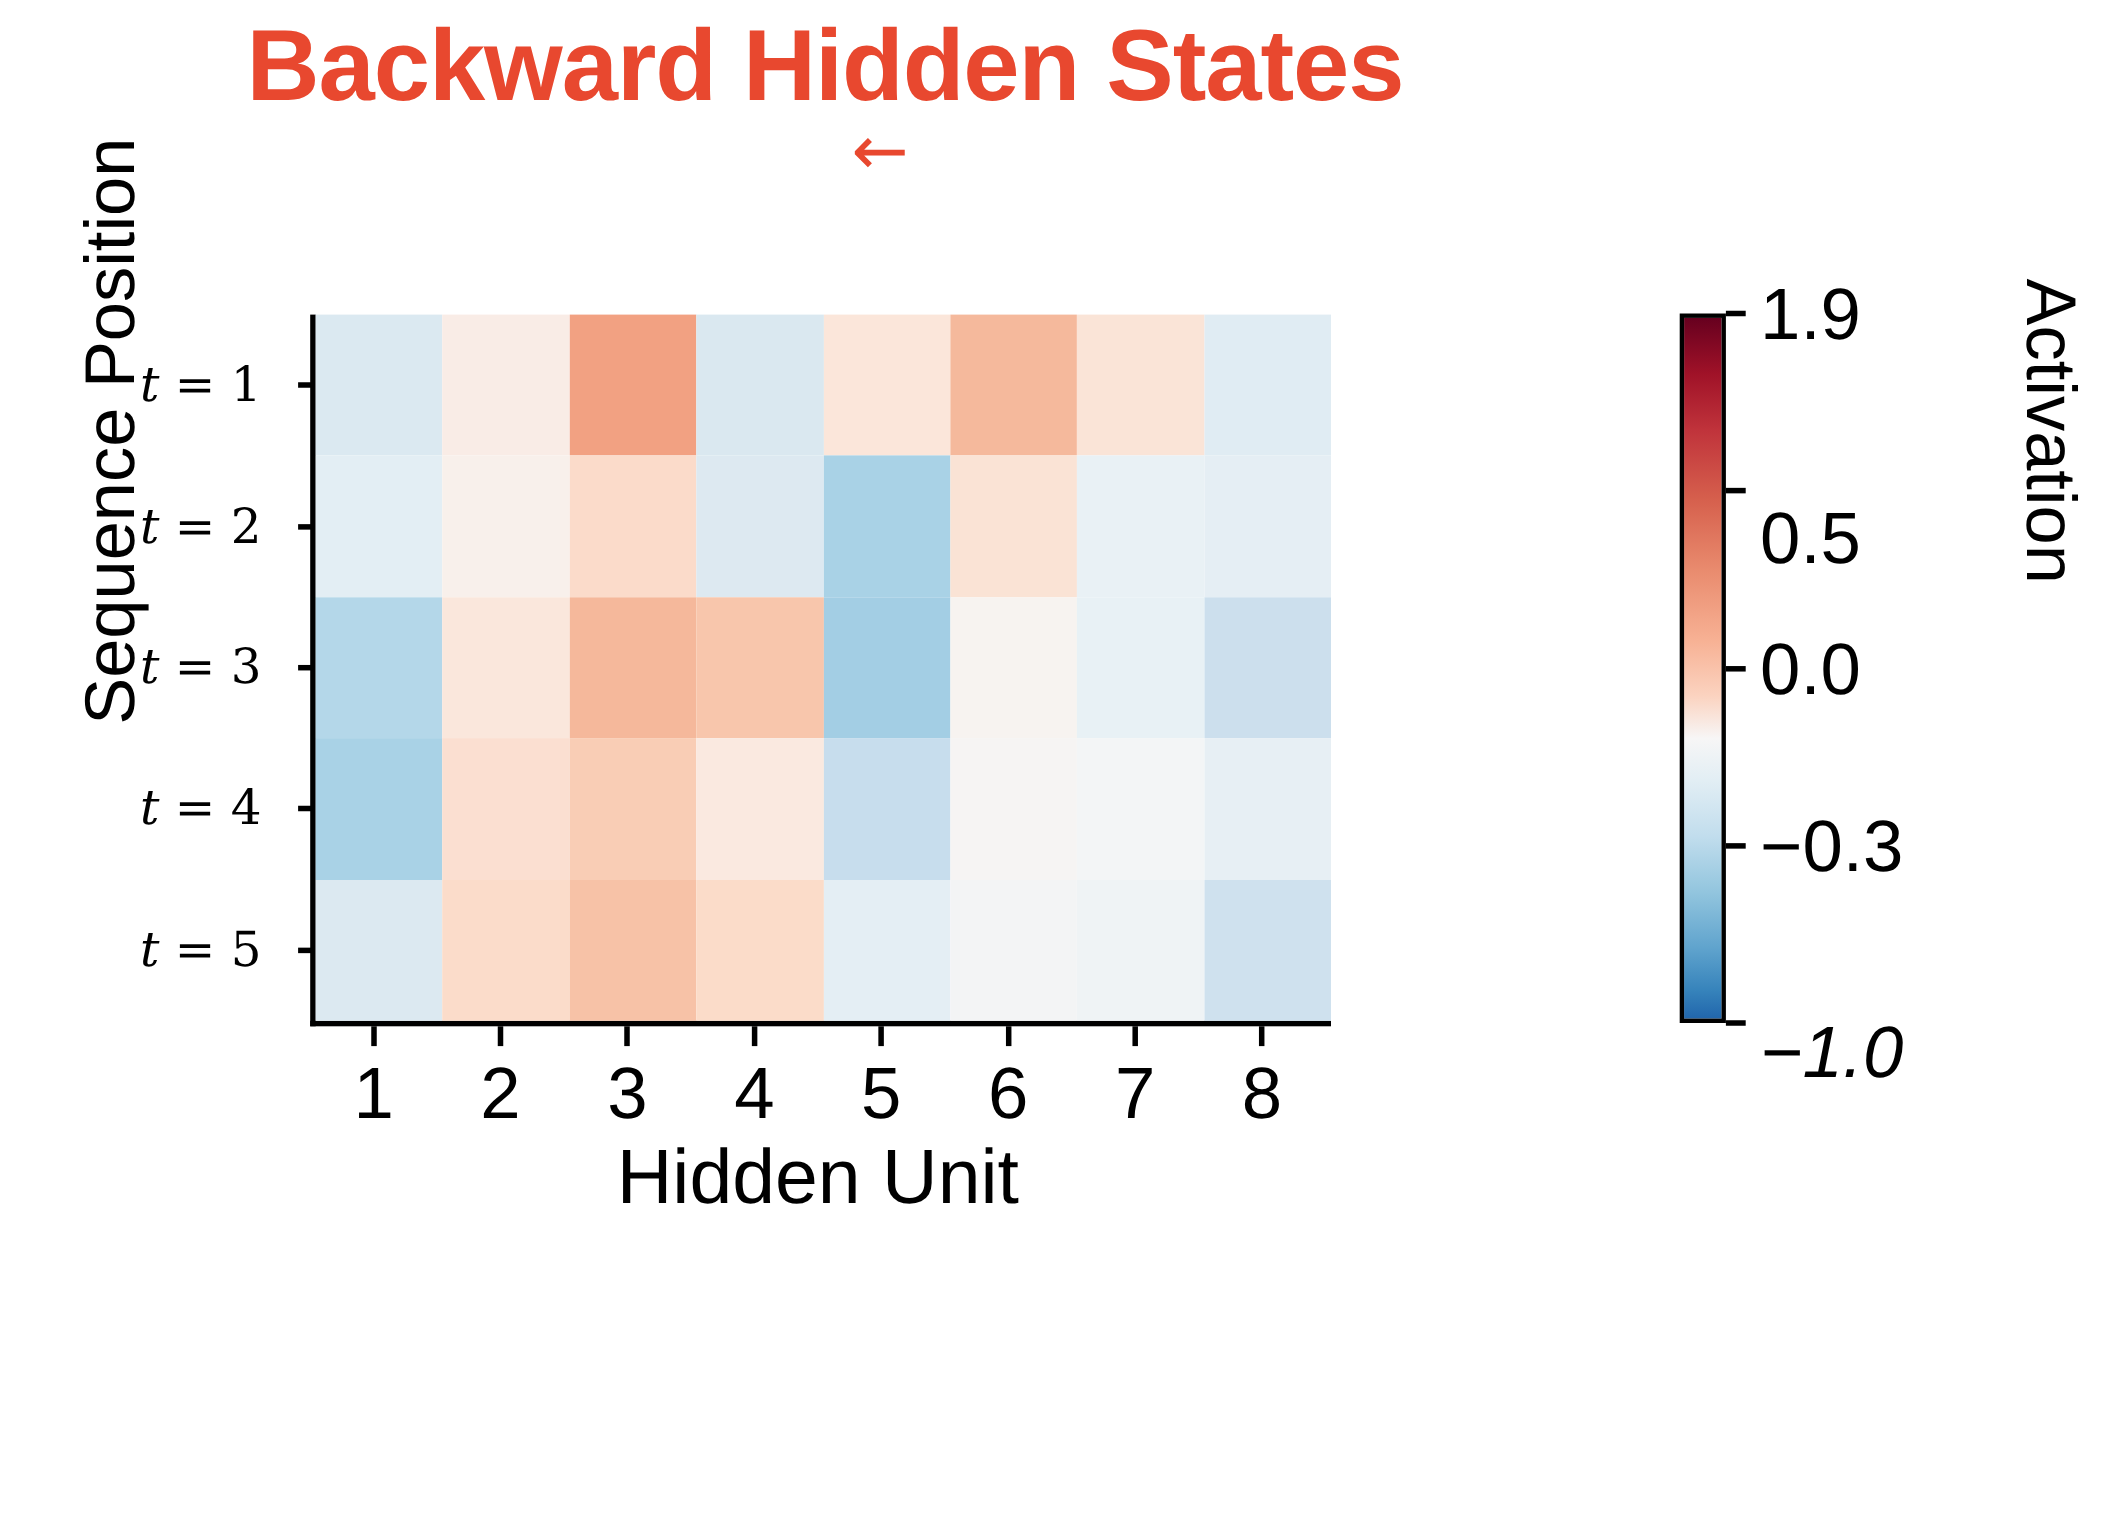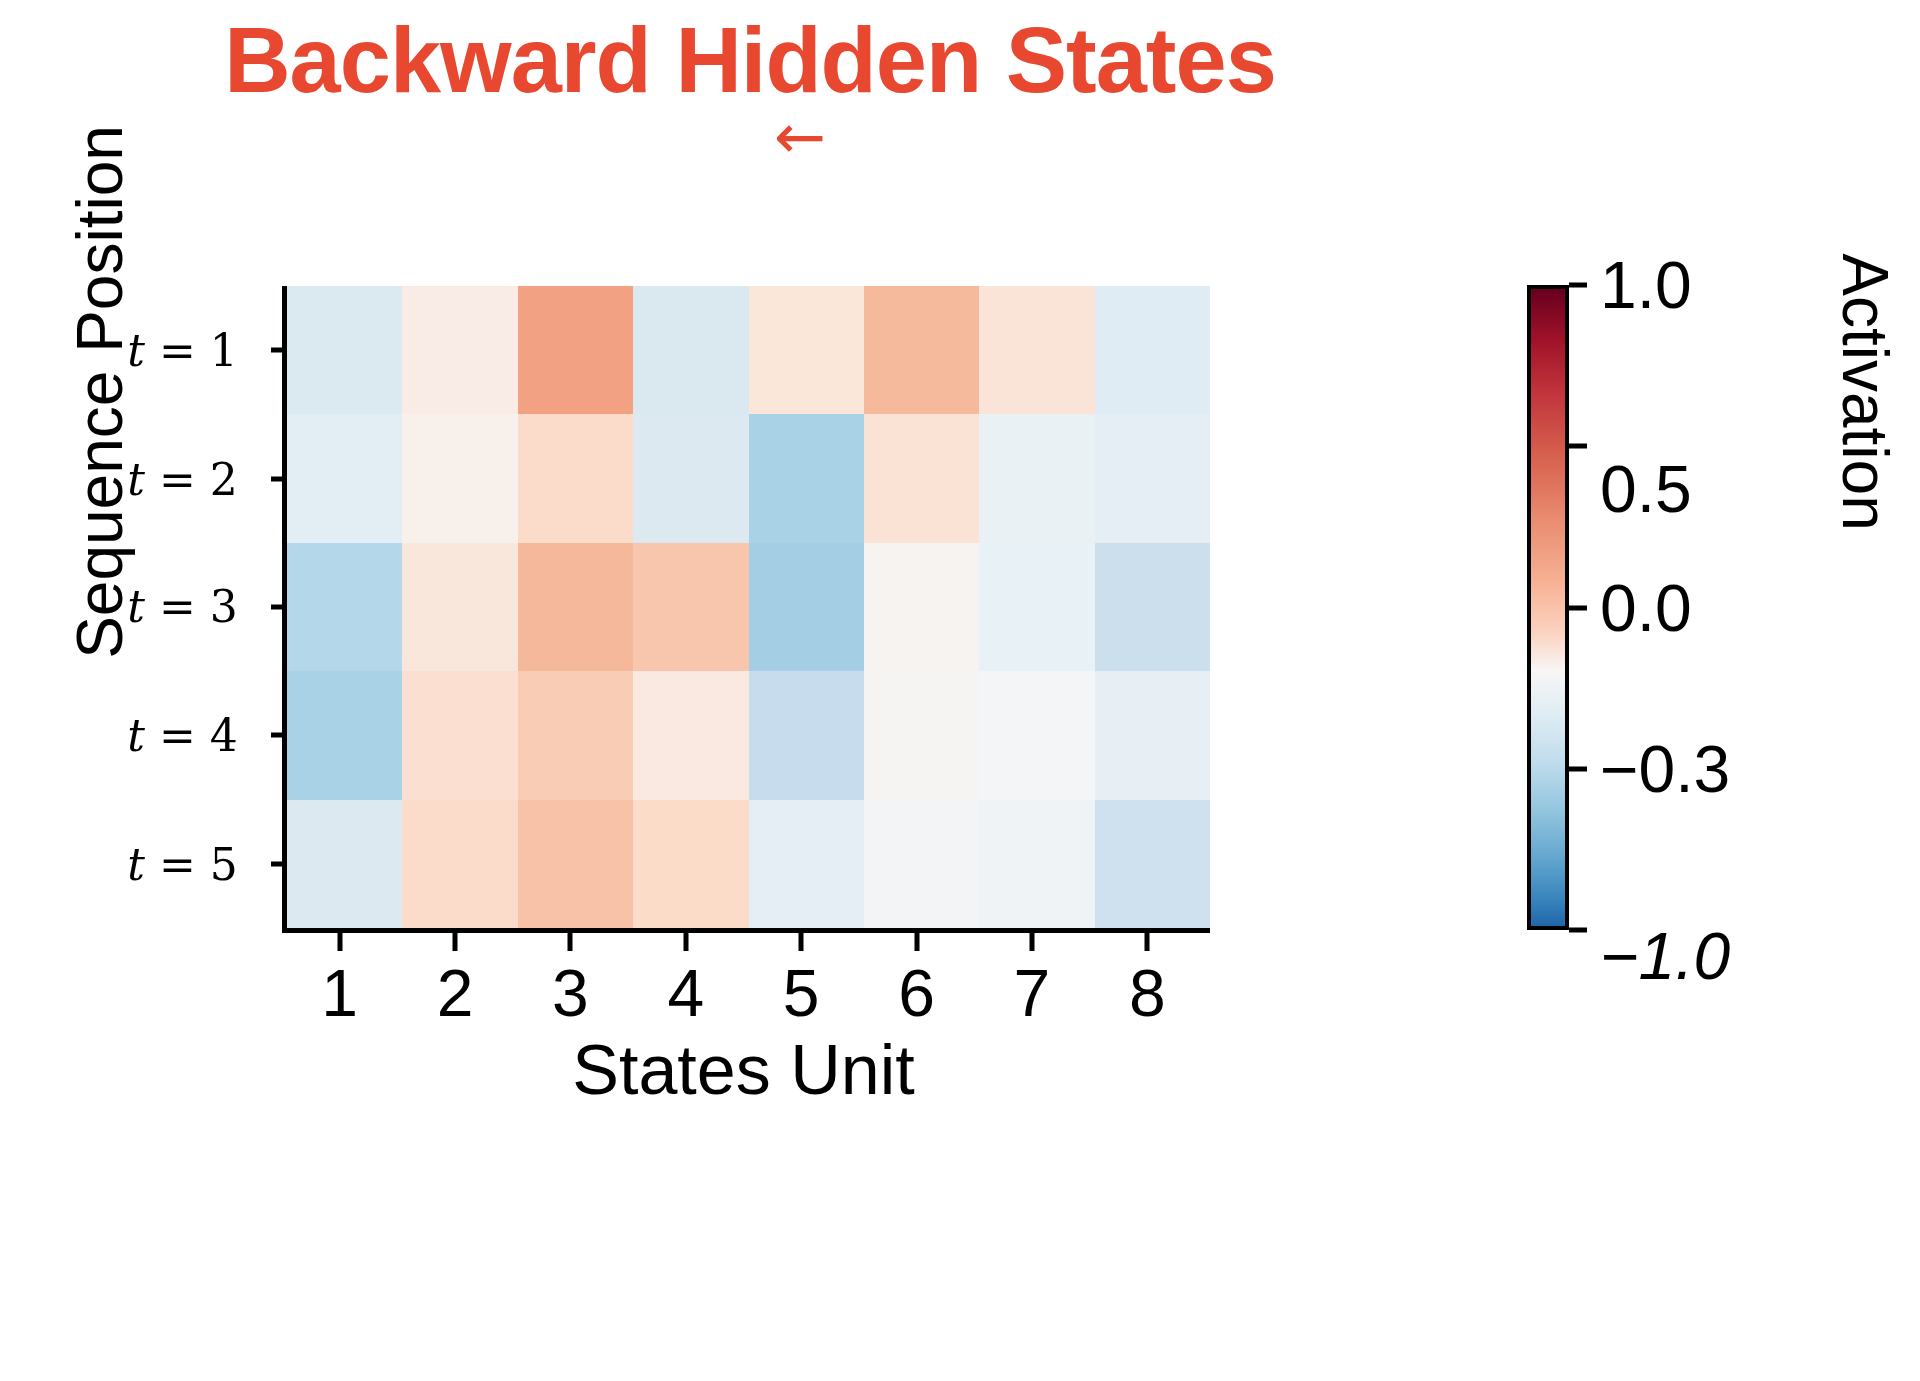"1.0" div.cbtlabel { text: 1.0 -> 1.9 }
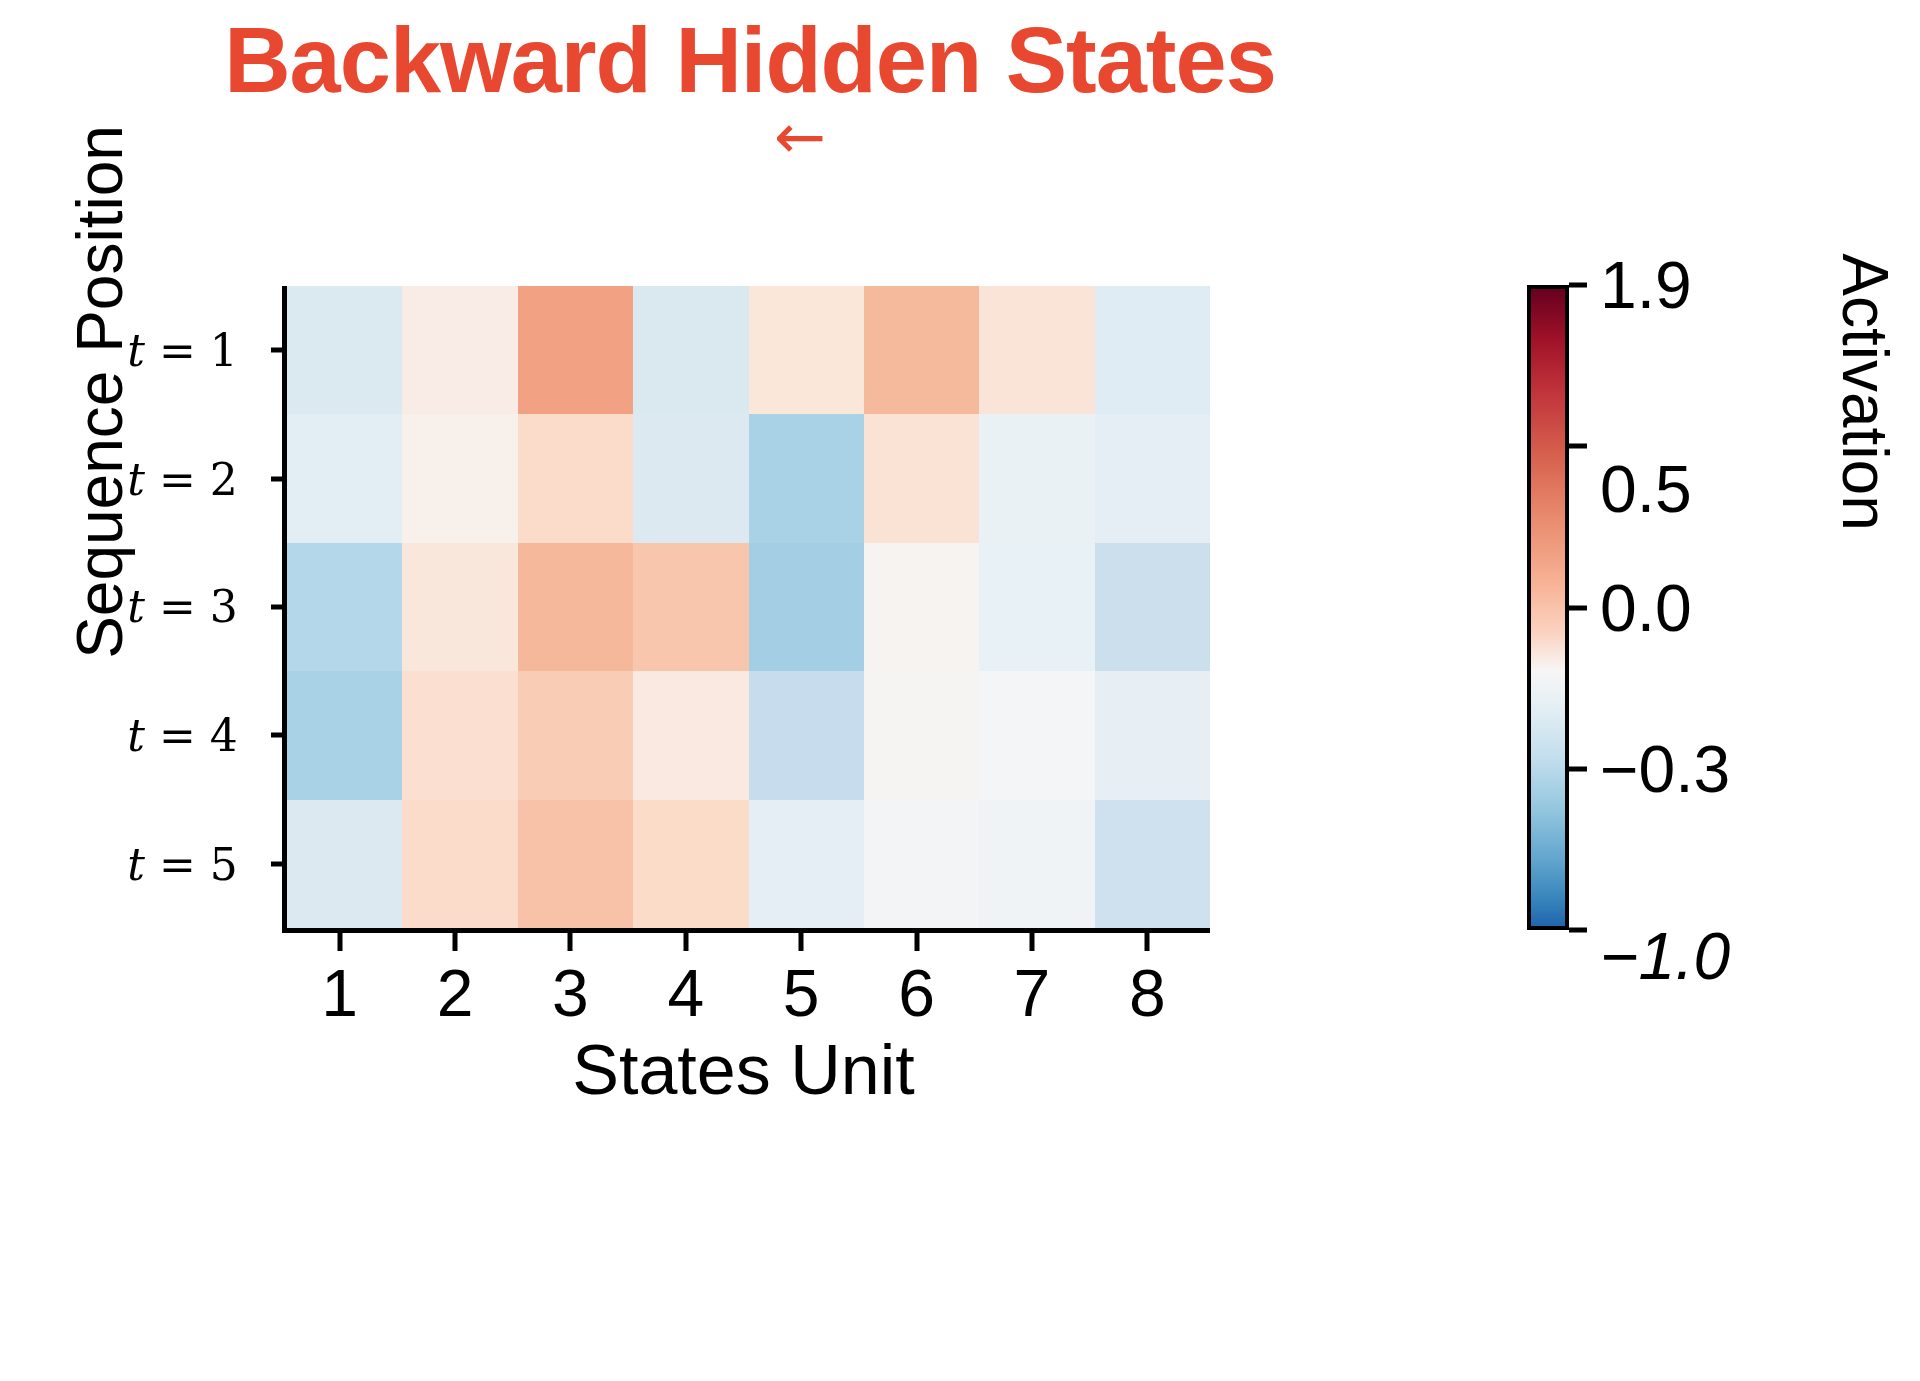"States Unit" div { text: States -> Hidden }
